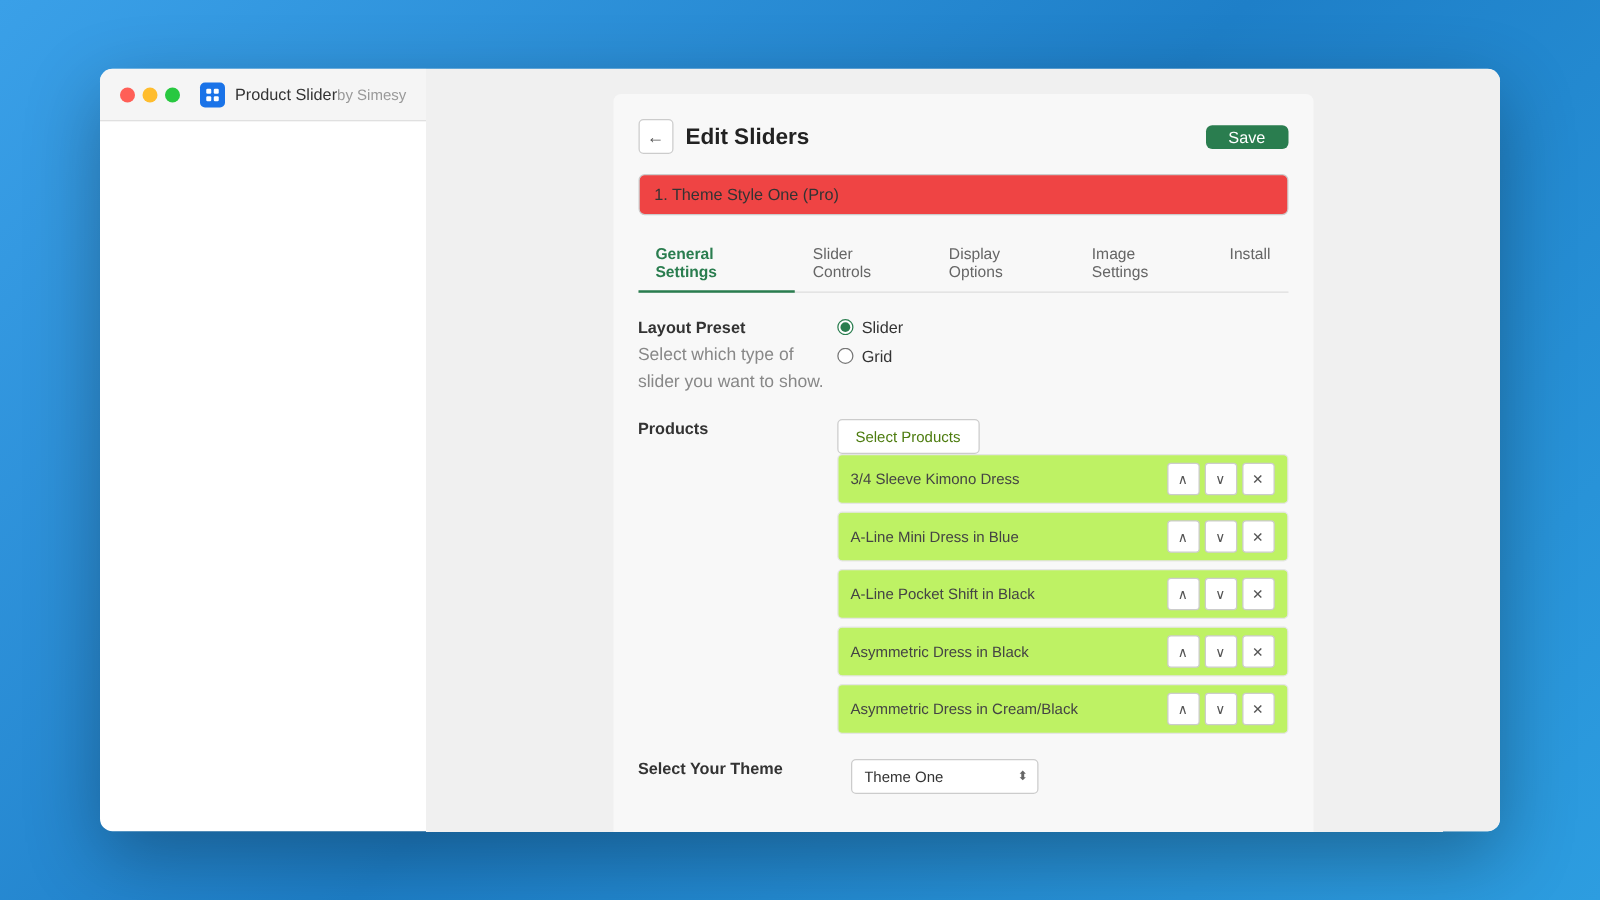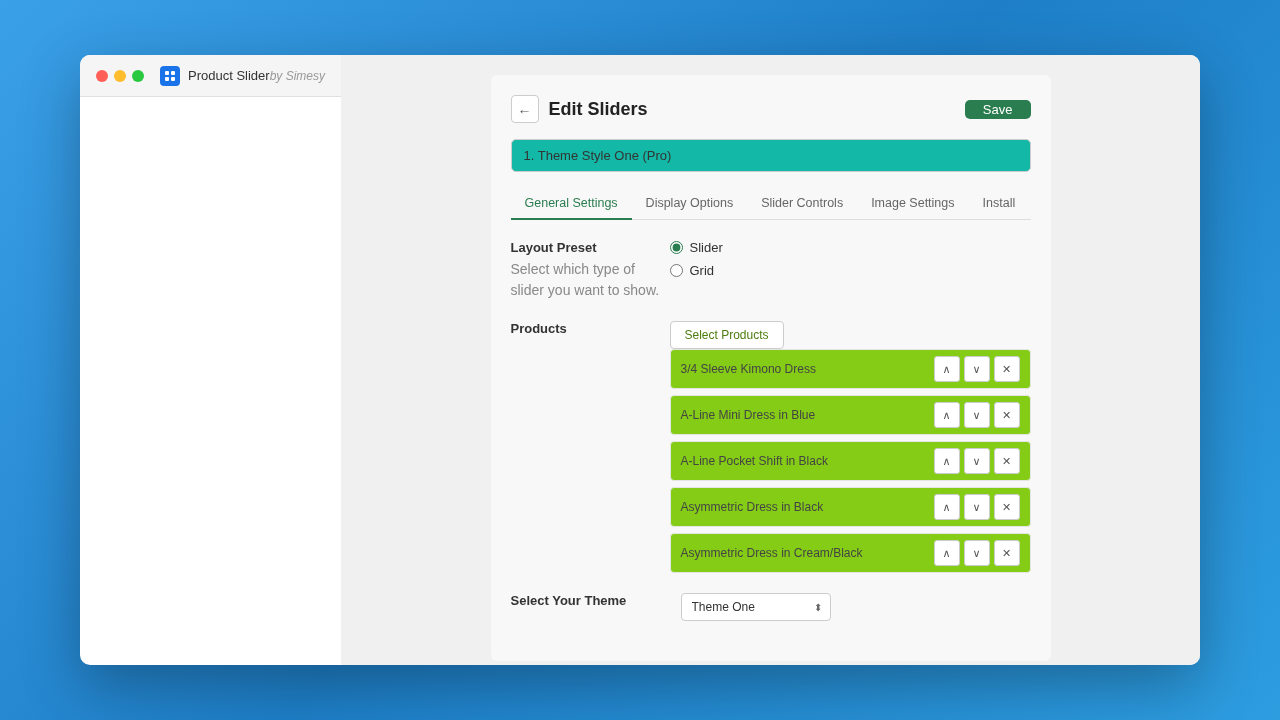"by Simesy" .title-bar-right { font-style: italic -> none }
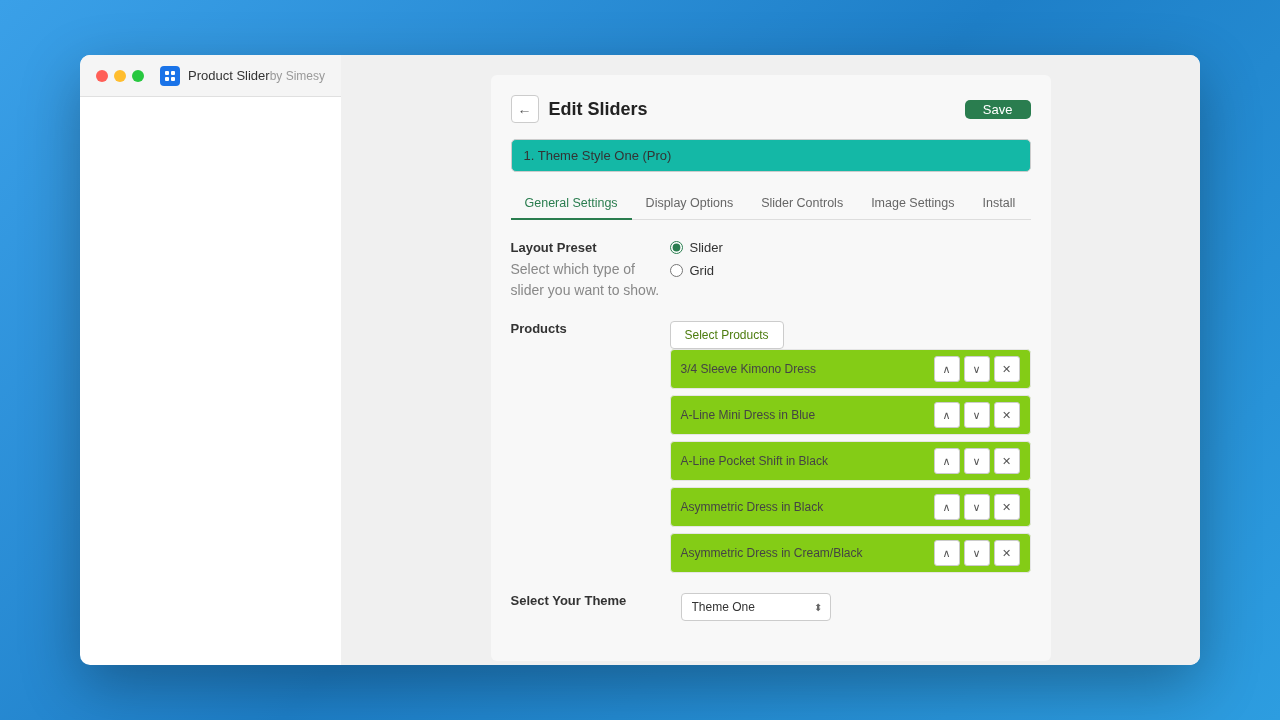"1. Theme Style One (Pro)" .slider-name-input { background: #14b8a6 -> #ef4444 }
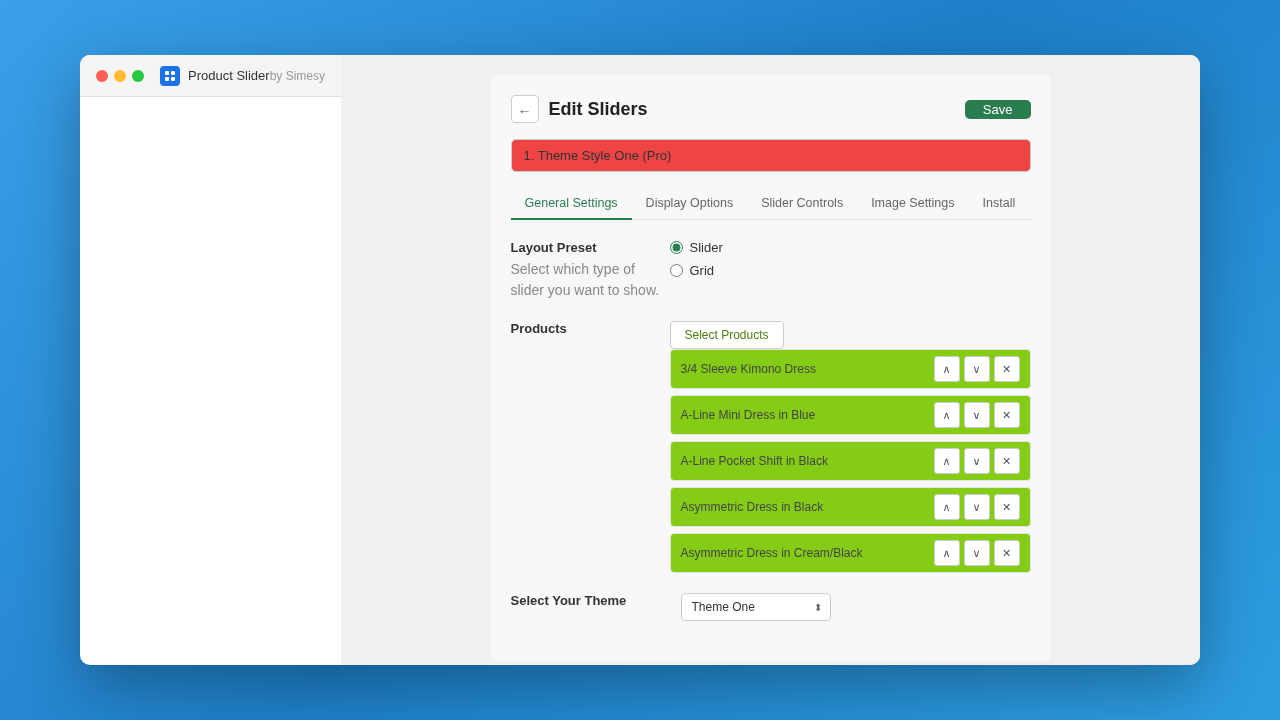"General Settings" .tab.active { font-weight: 400 -> 700 }
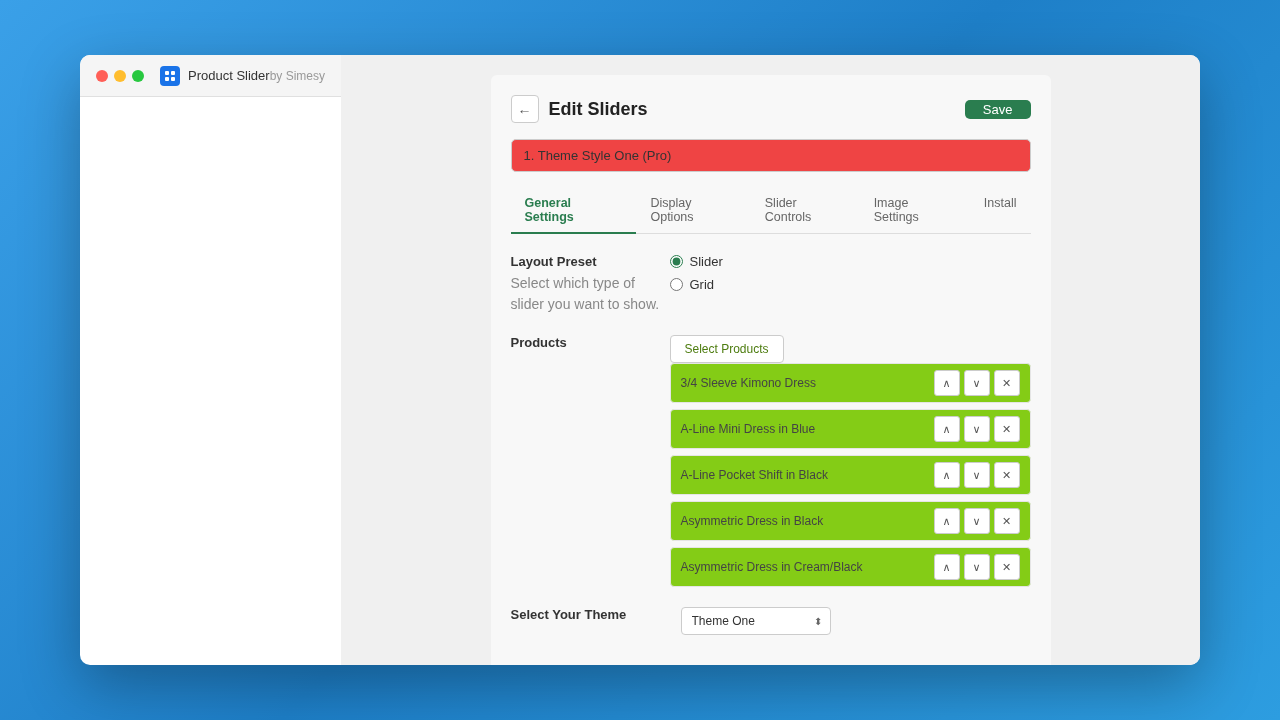"Display Options" div.tab { order: before "Slider Controls" -> after "Slider Controls" }
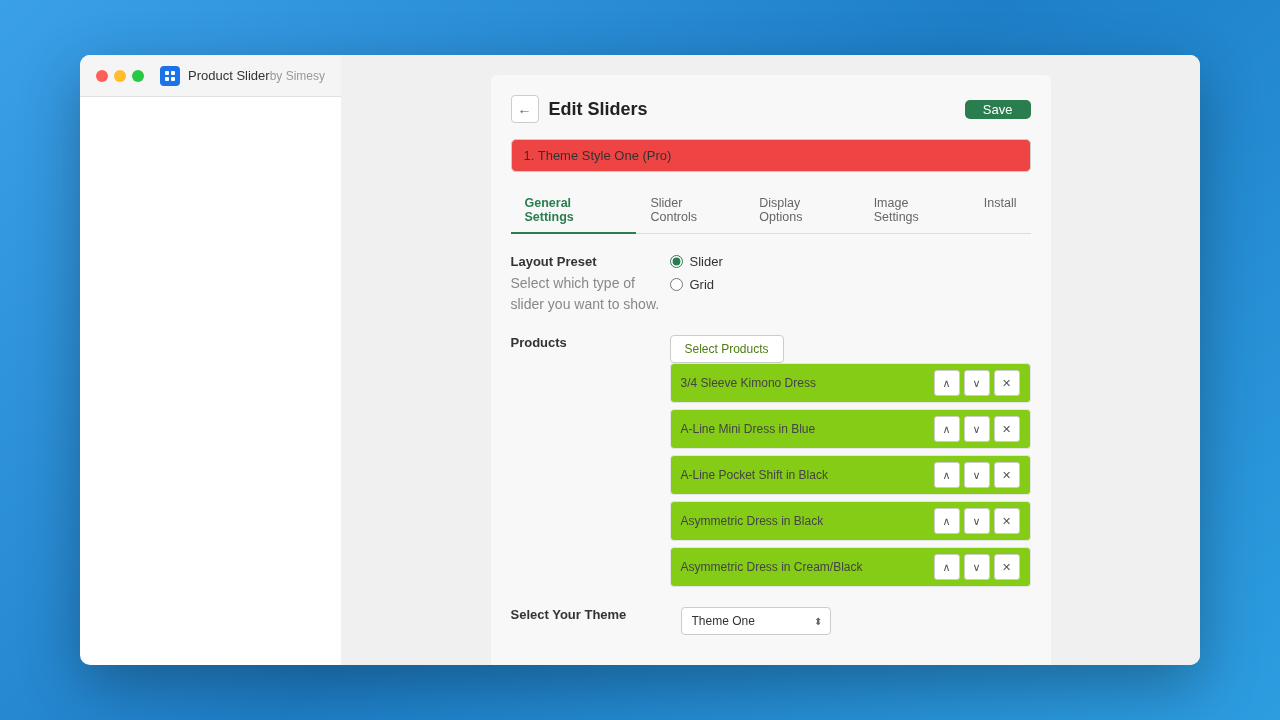"3/4 Sleeve Kimono Dress" .product-row { background: #84cc16 -> #bef264 }
